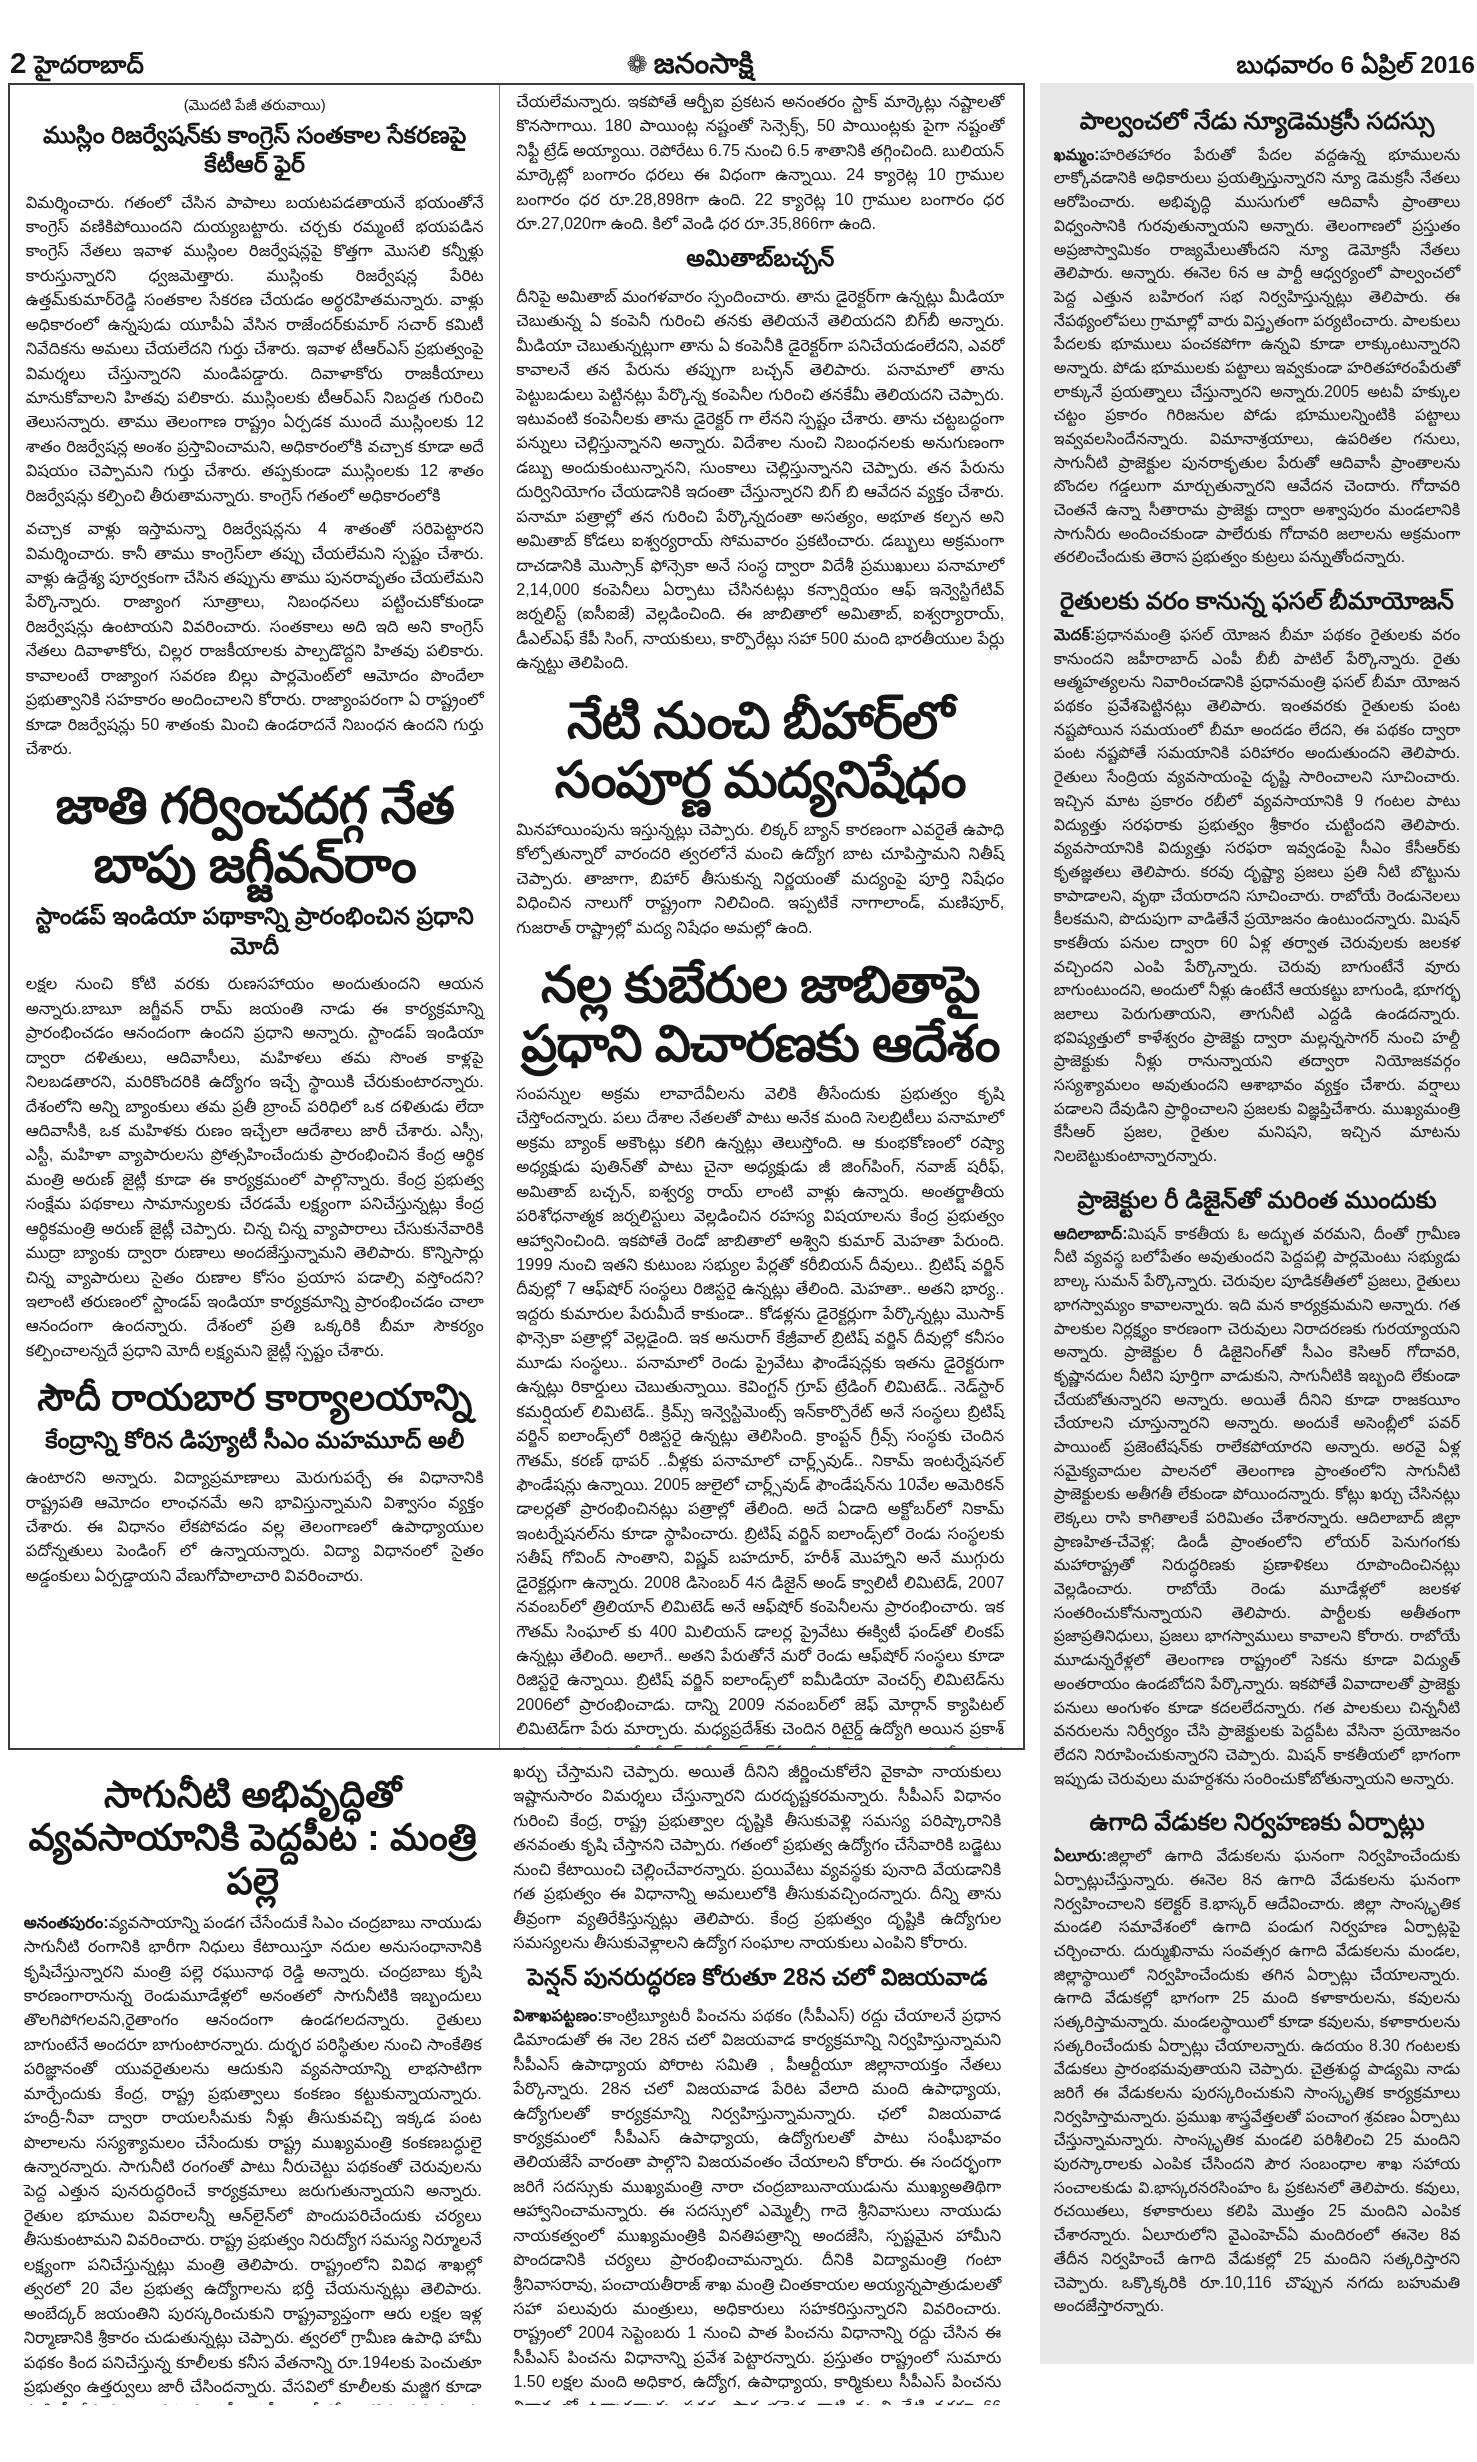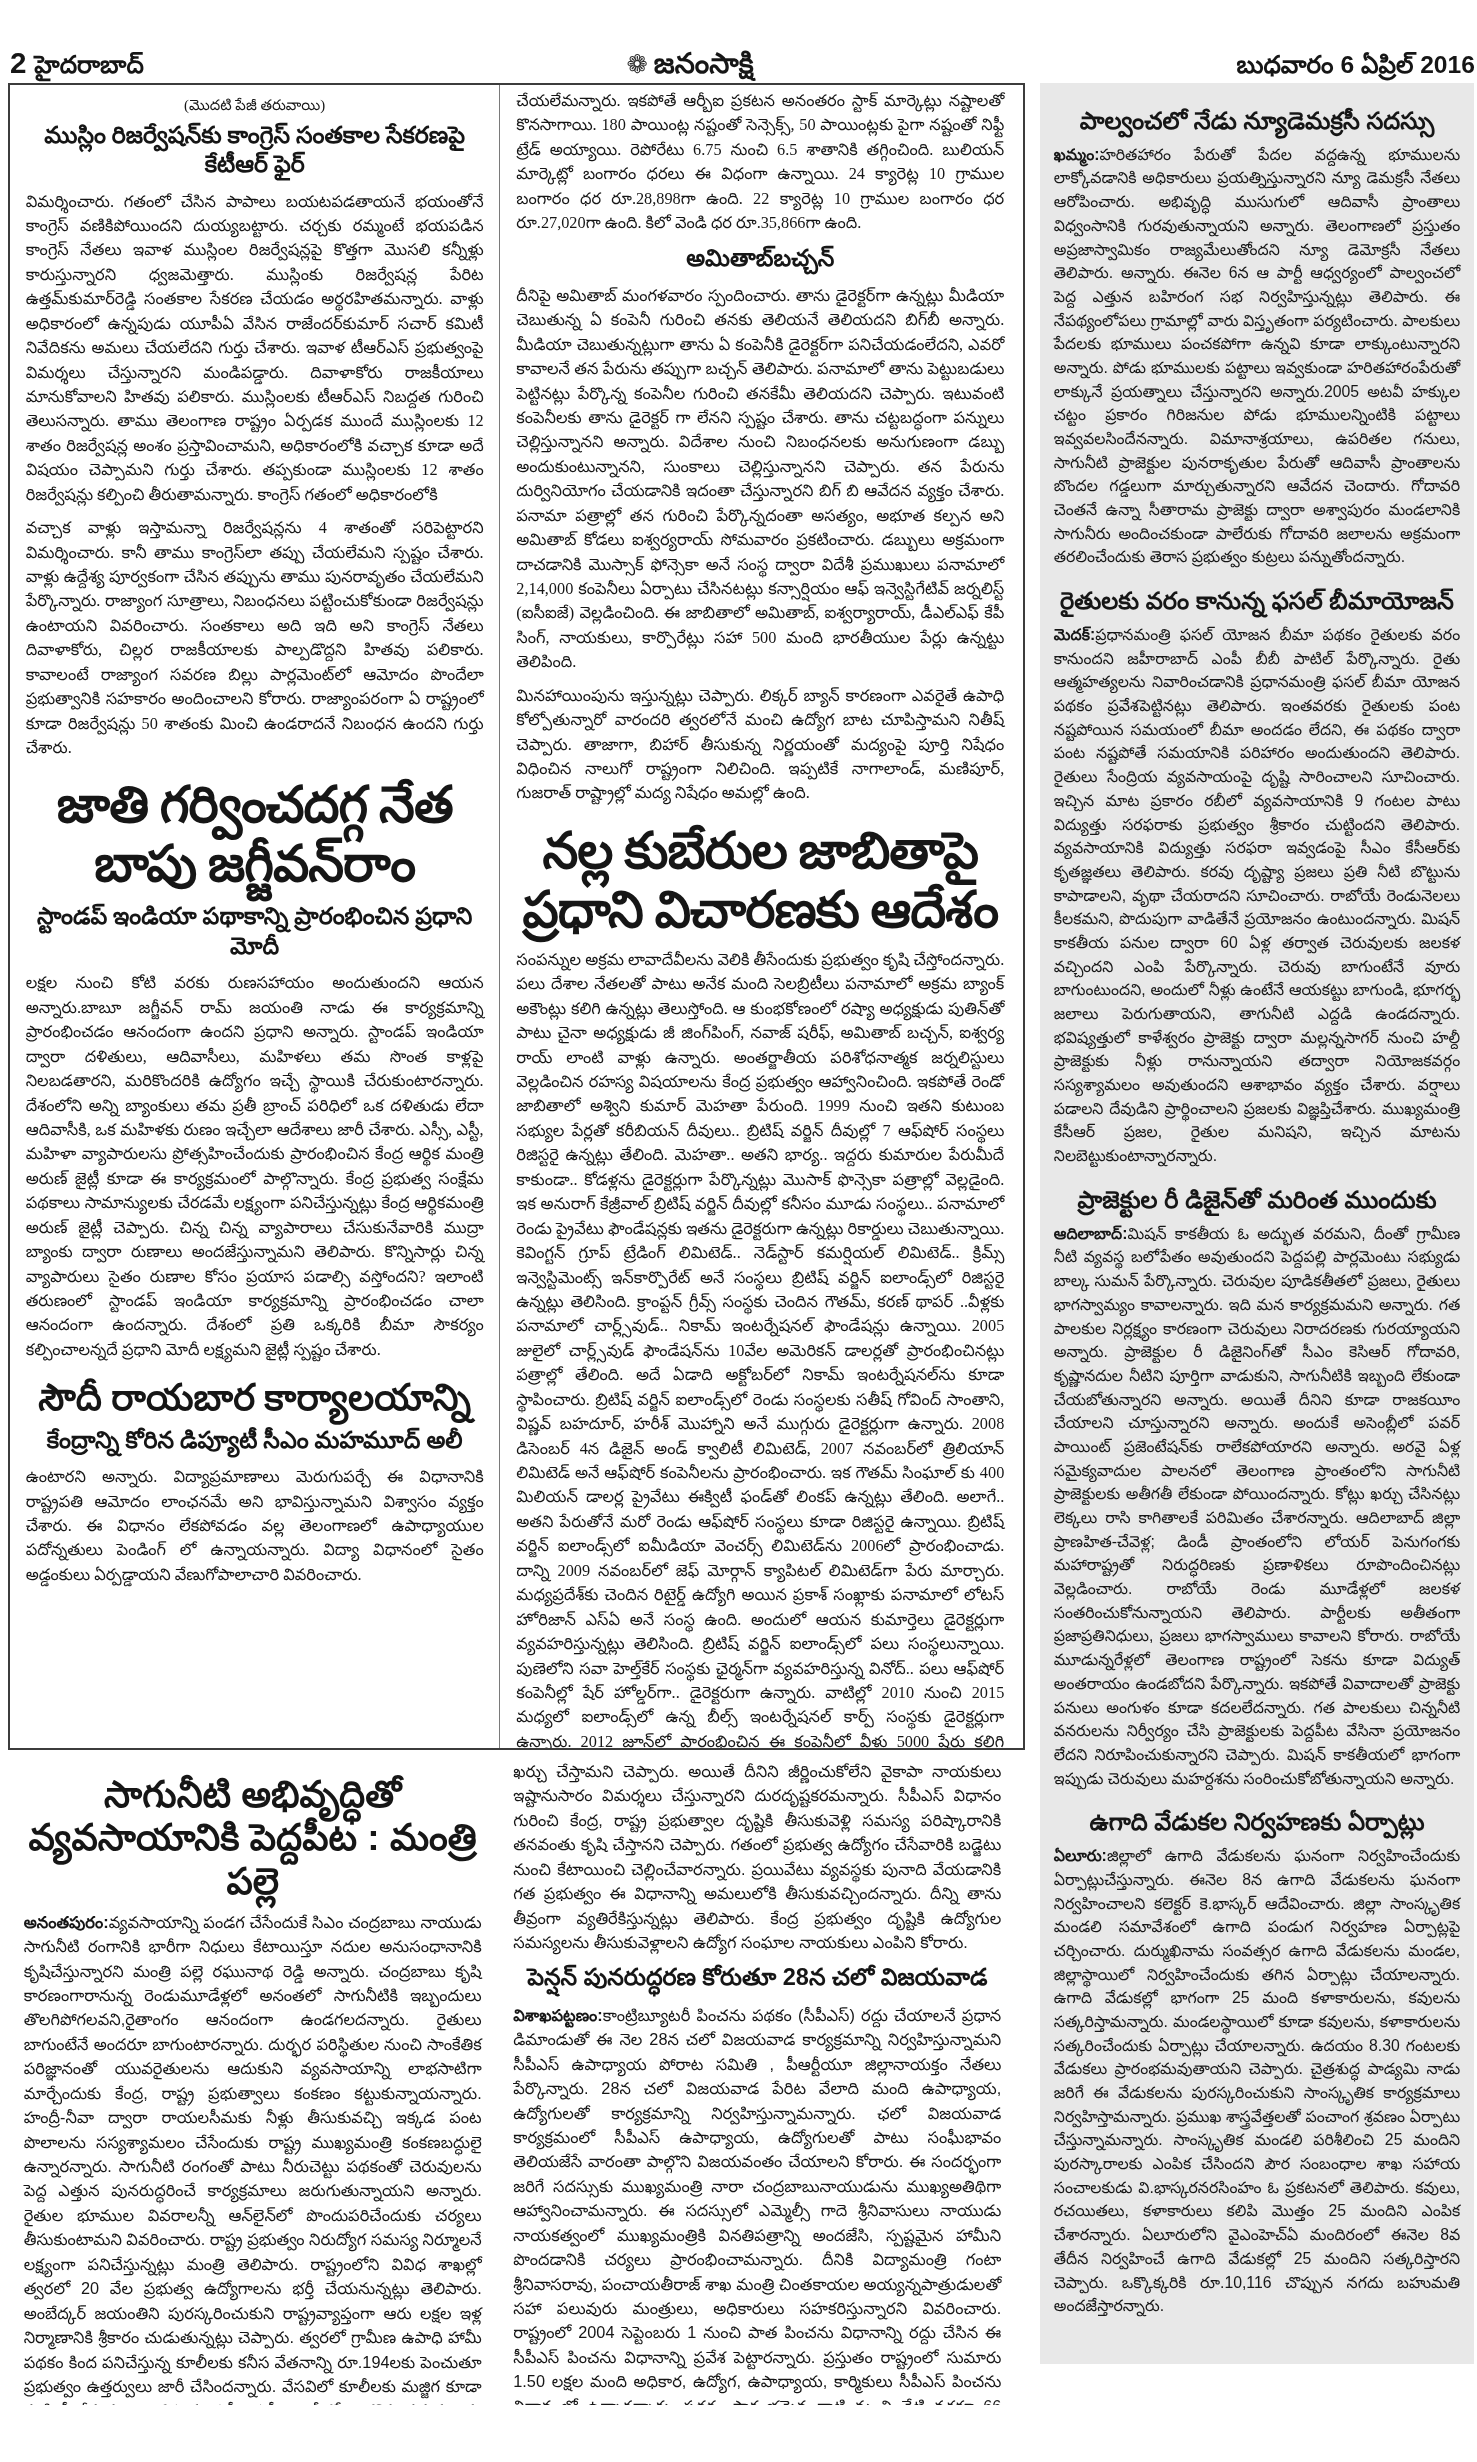"(మొదటి పేజీ తరువాయి)" .main-box .col { font-family: Liberation Serif, serif -> none }
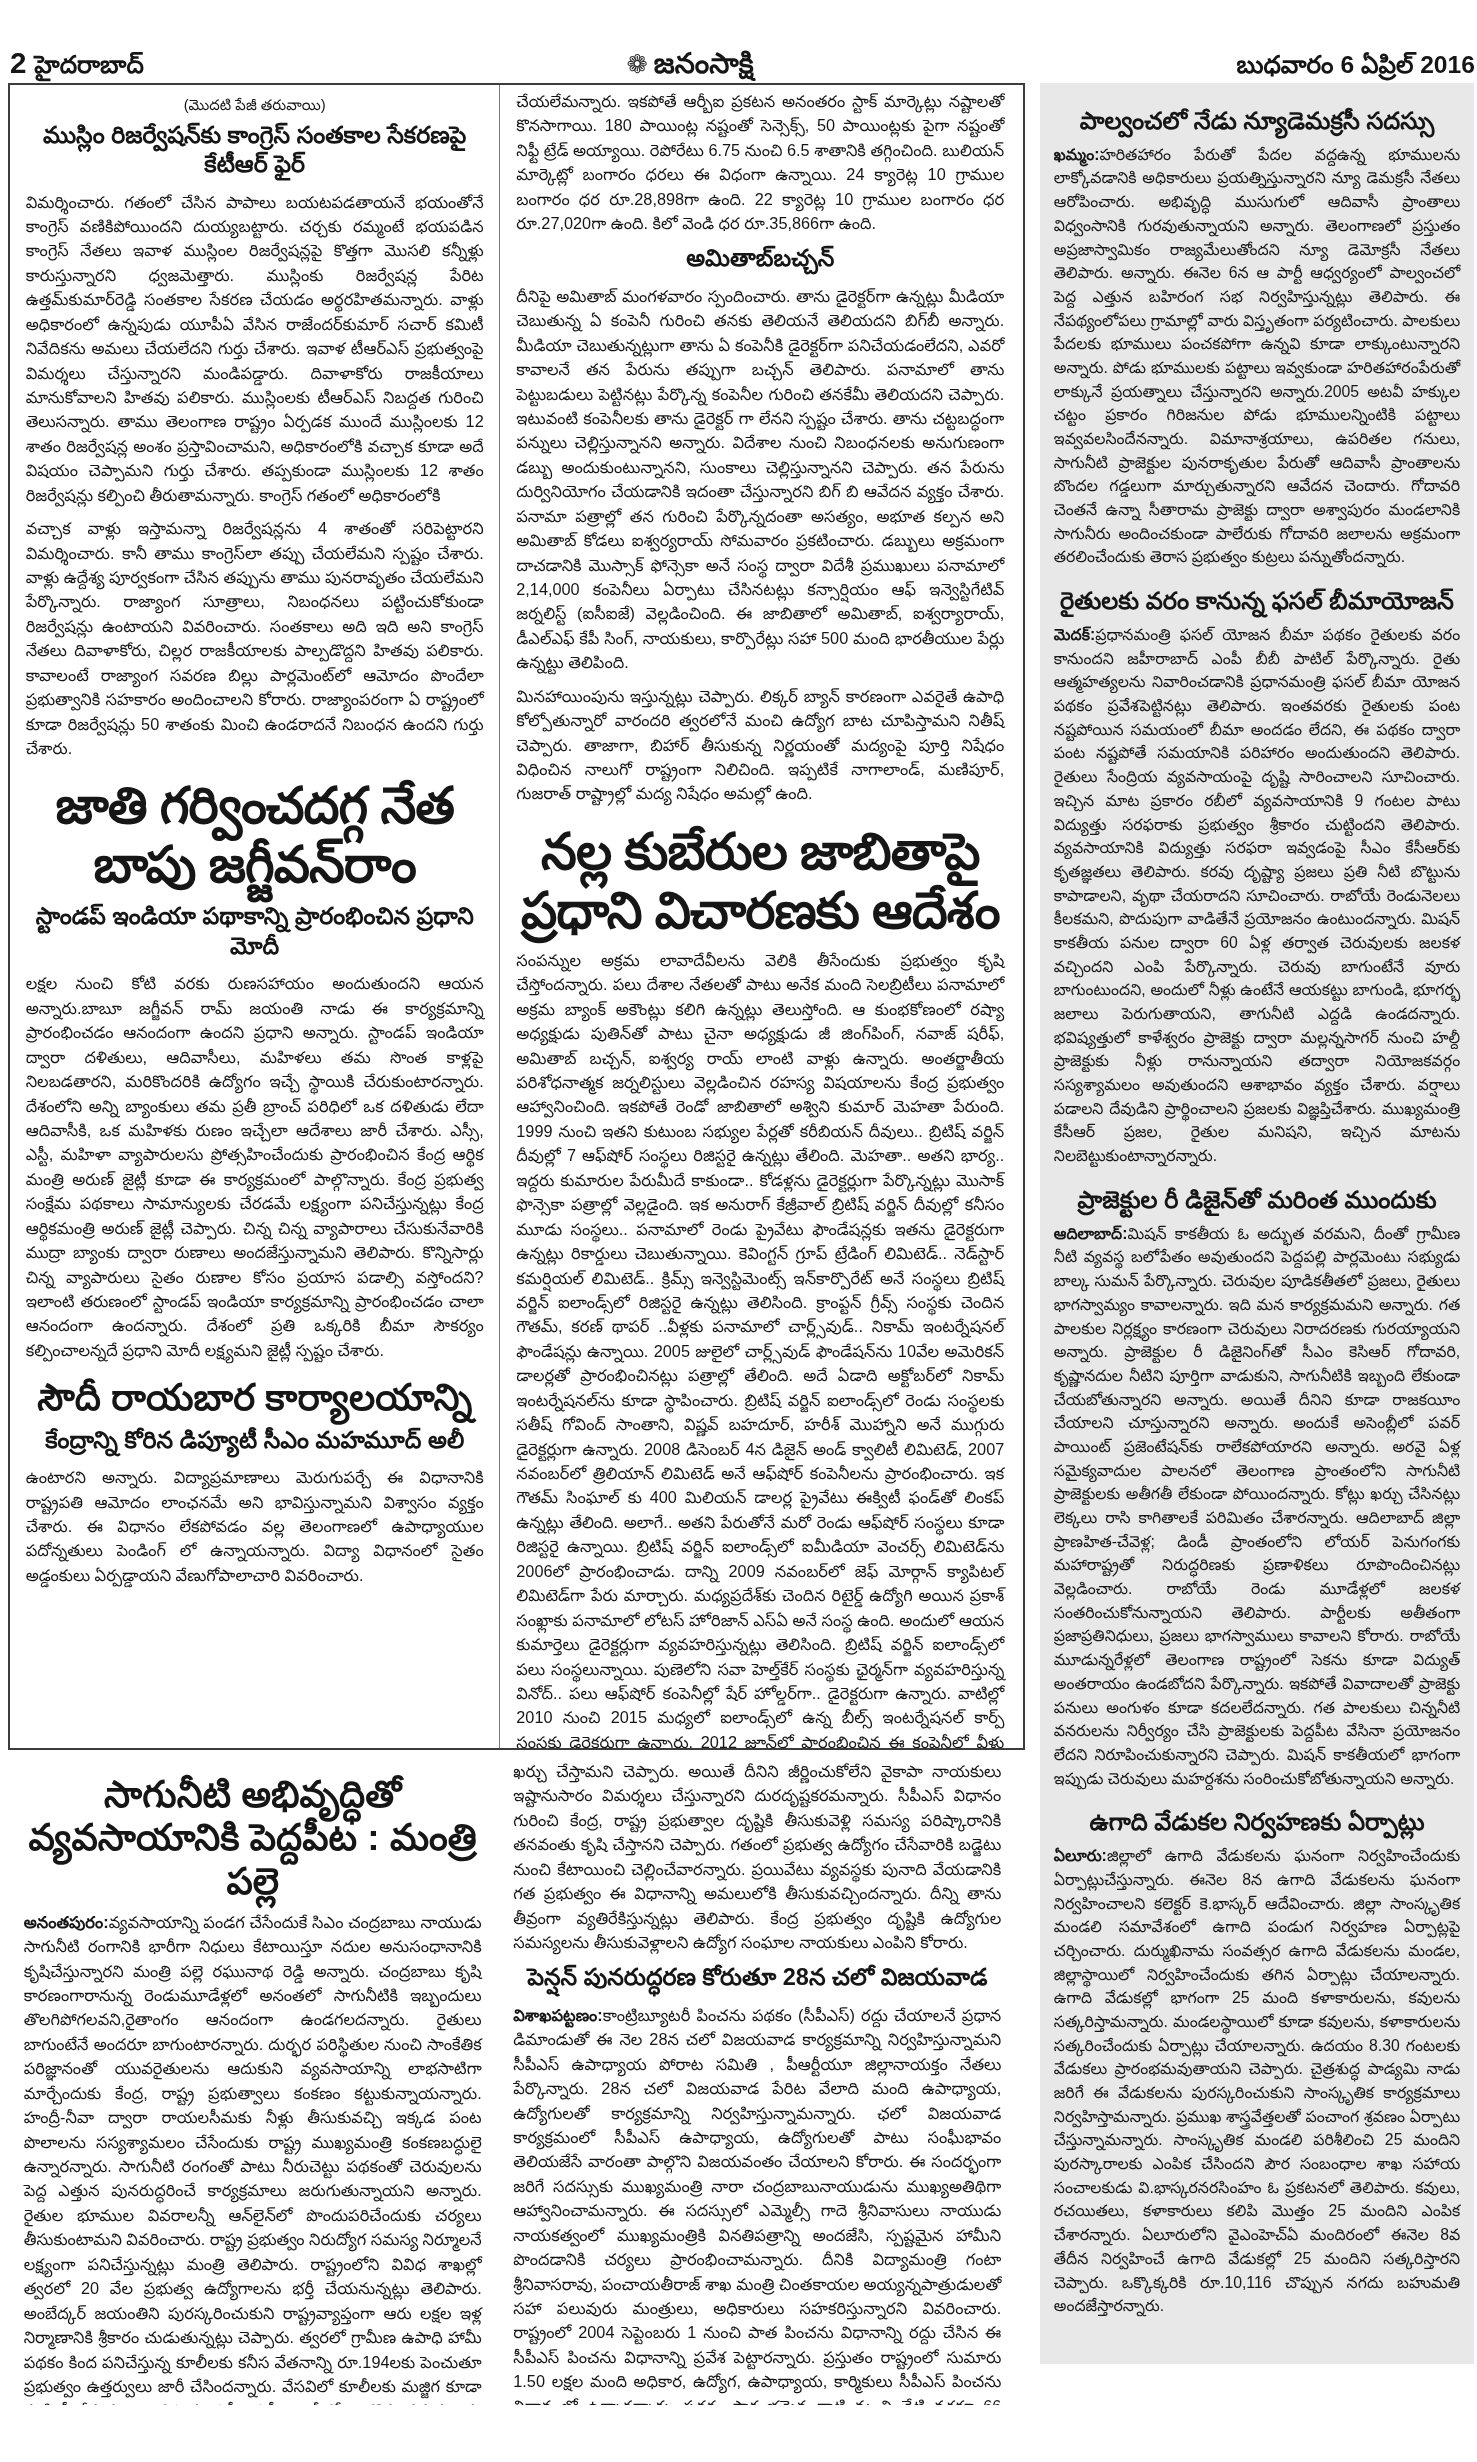"నేటి నుంచి బీహార్‌లో సంపూర్ణ మద్యనిషేధం" div.h-xl { html: none -> <div>నేటి నుంచి బీహార్‌లో సంపూర్ణ మద్యనిషేధం</div> }
